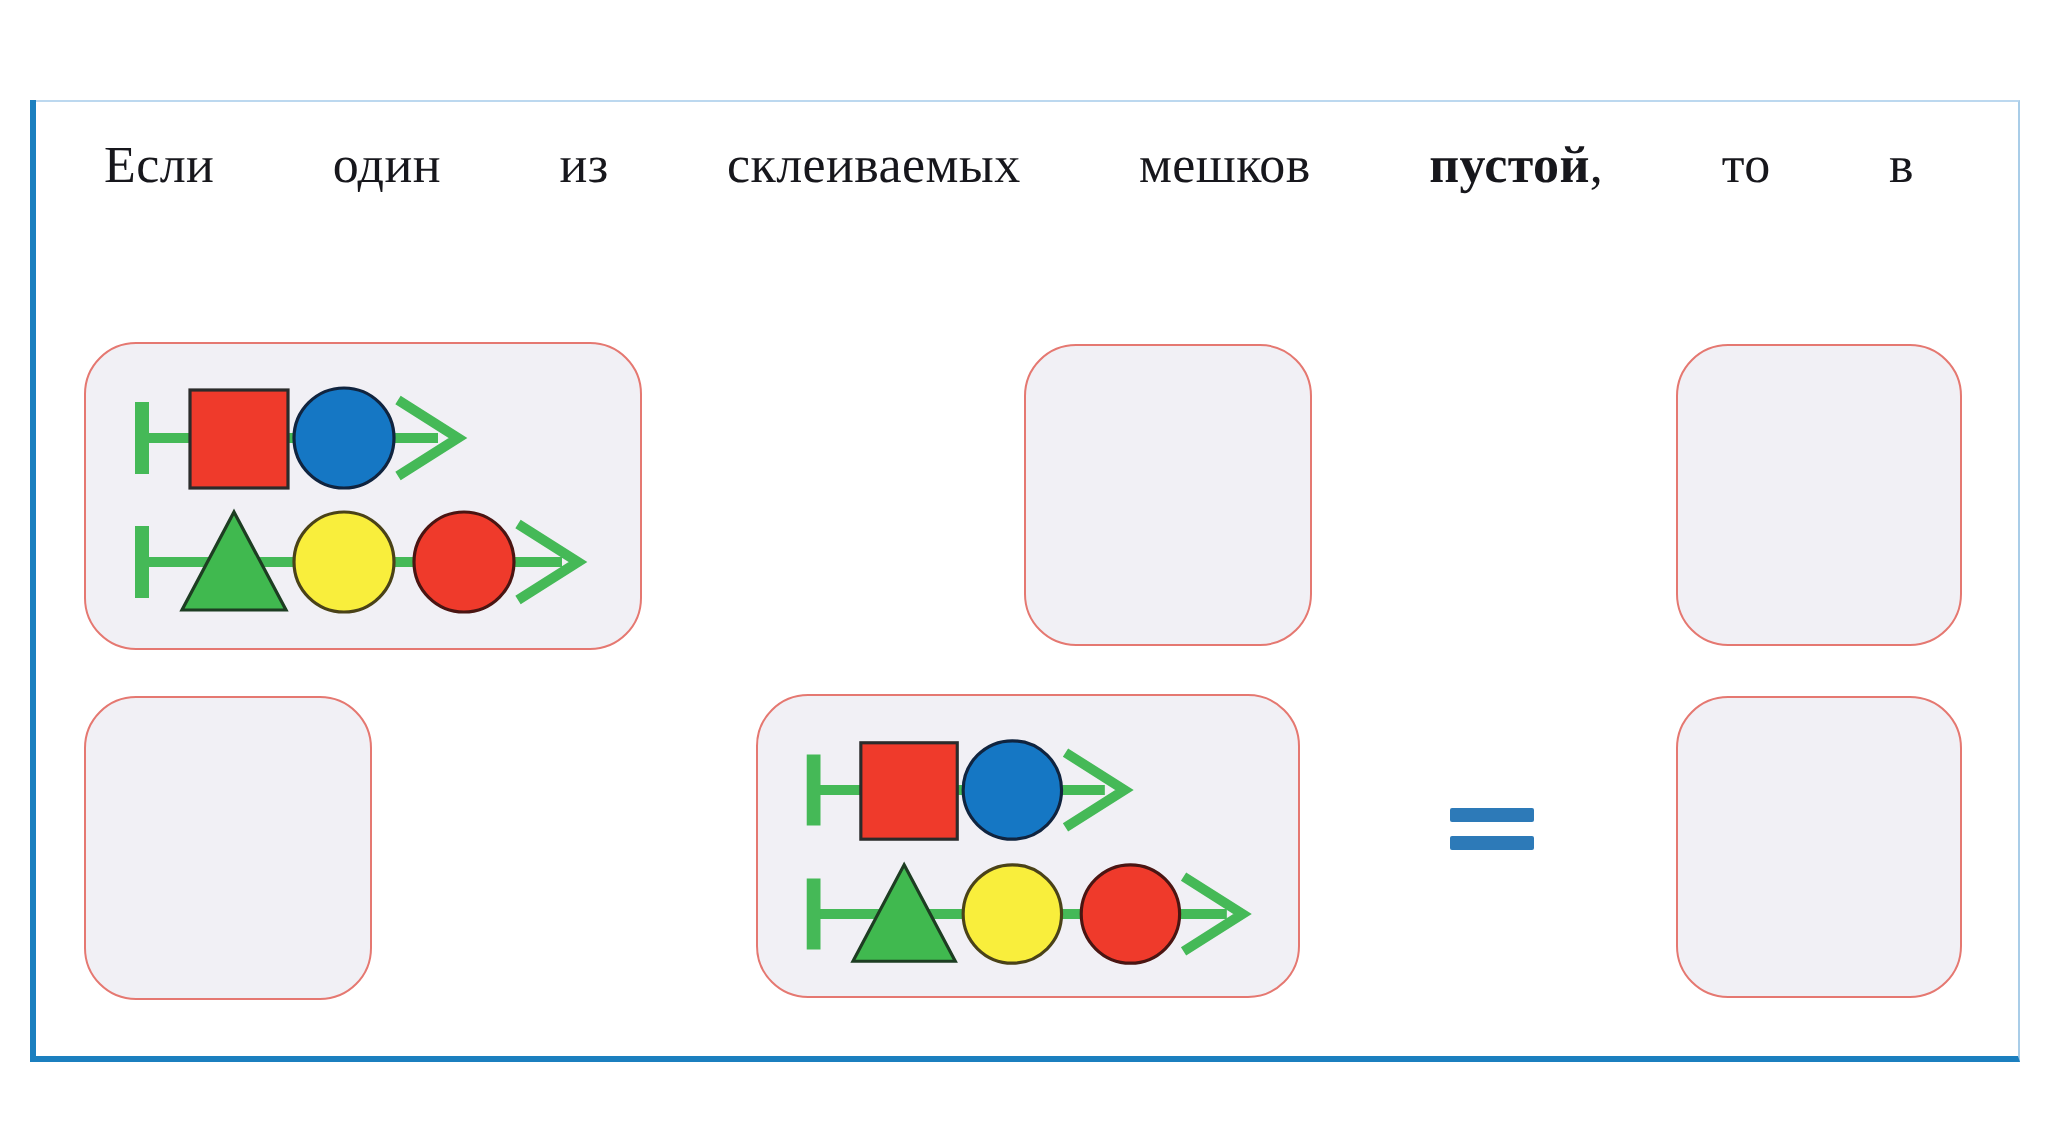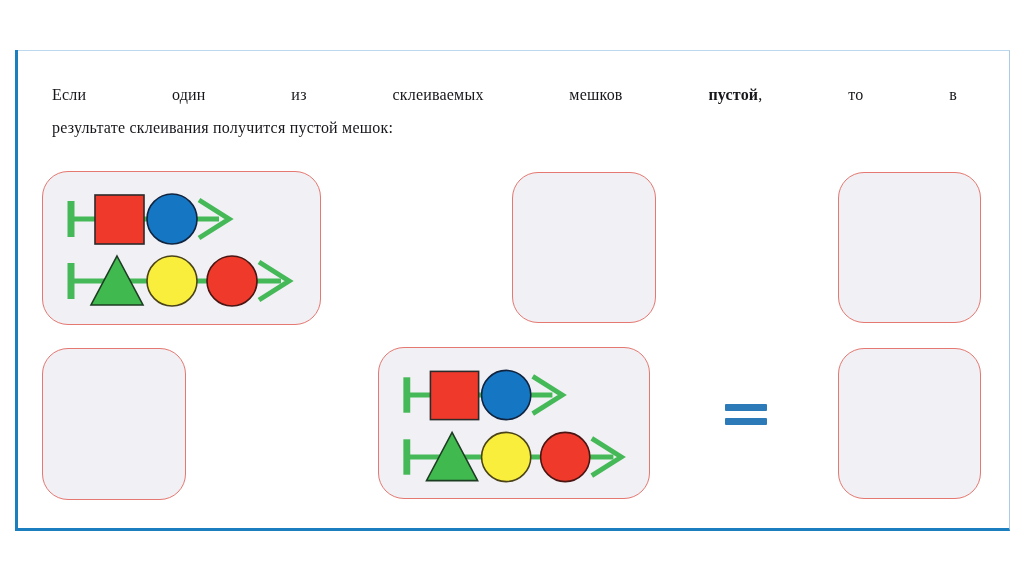"Если один из склеиваемых мешков" #heading { font-size: 16px -> 26px; top: 78px -> 66px }
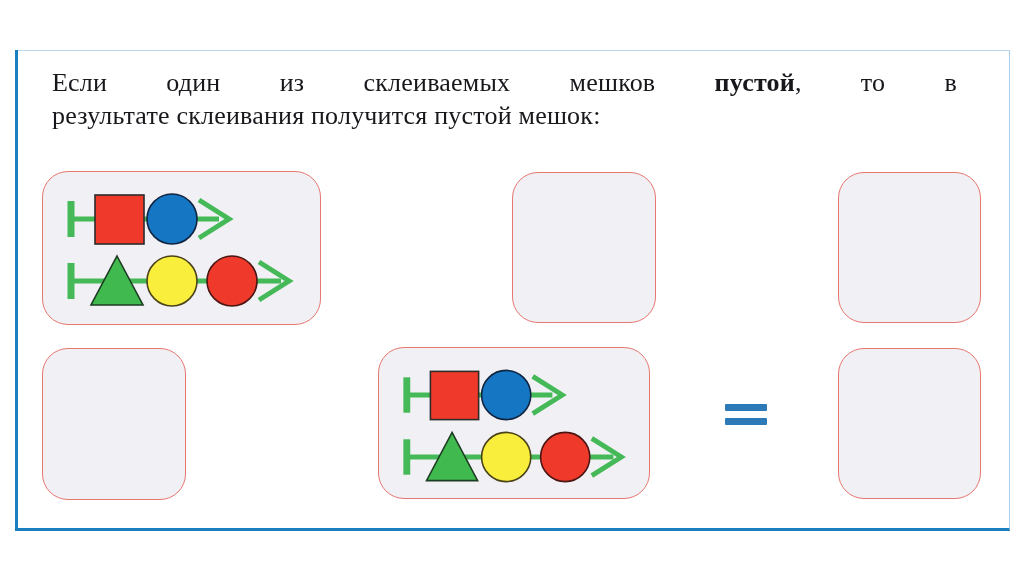"результате склеивания получится пустой" span.line { html: <span>результате склеивания получится пустой мешок:</span> -> none }
